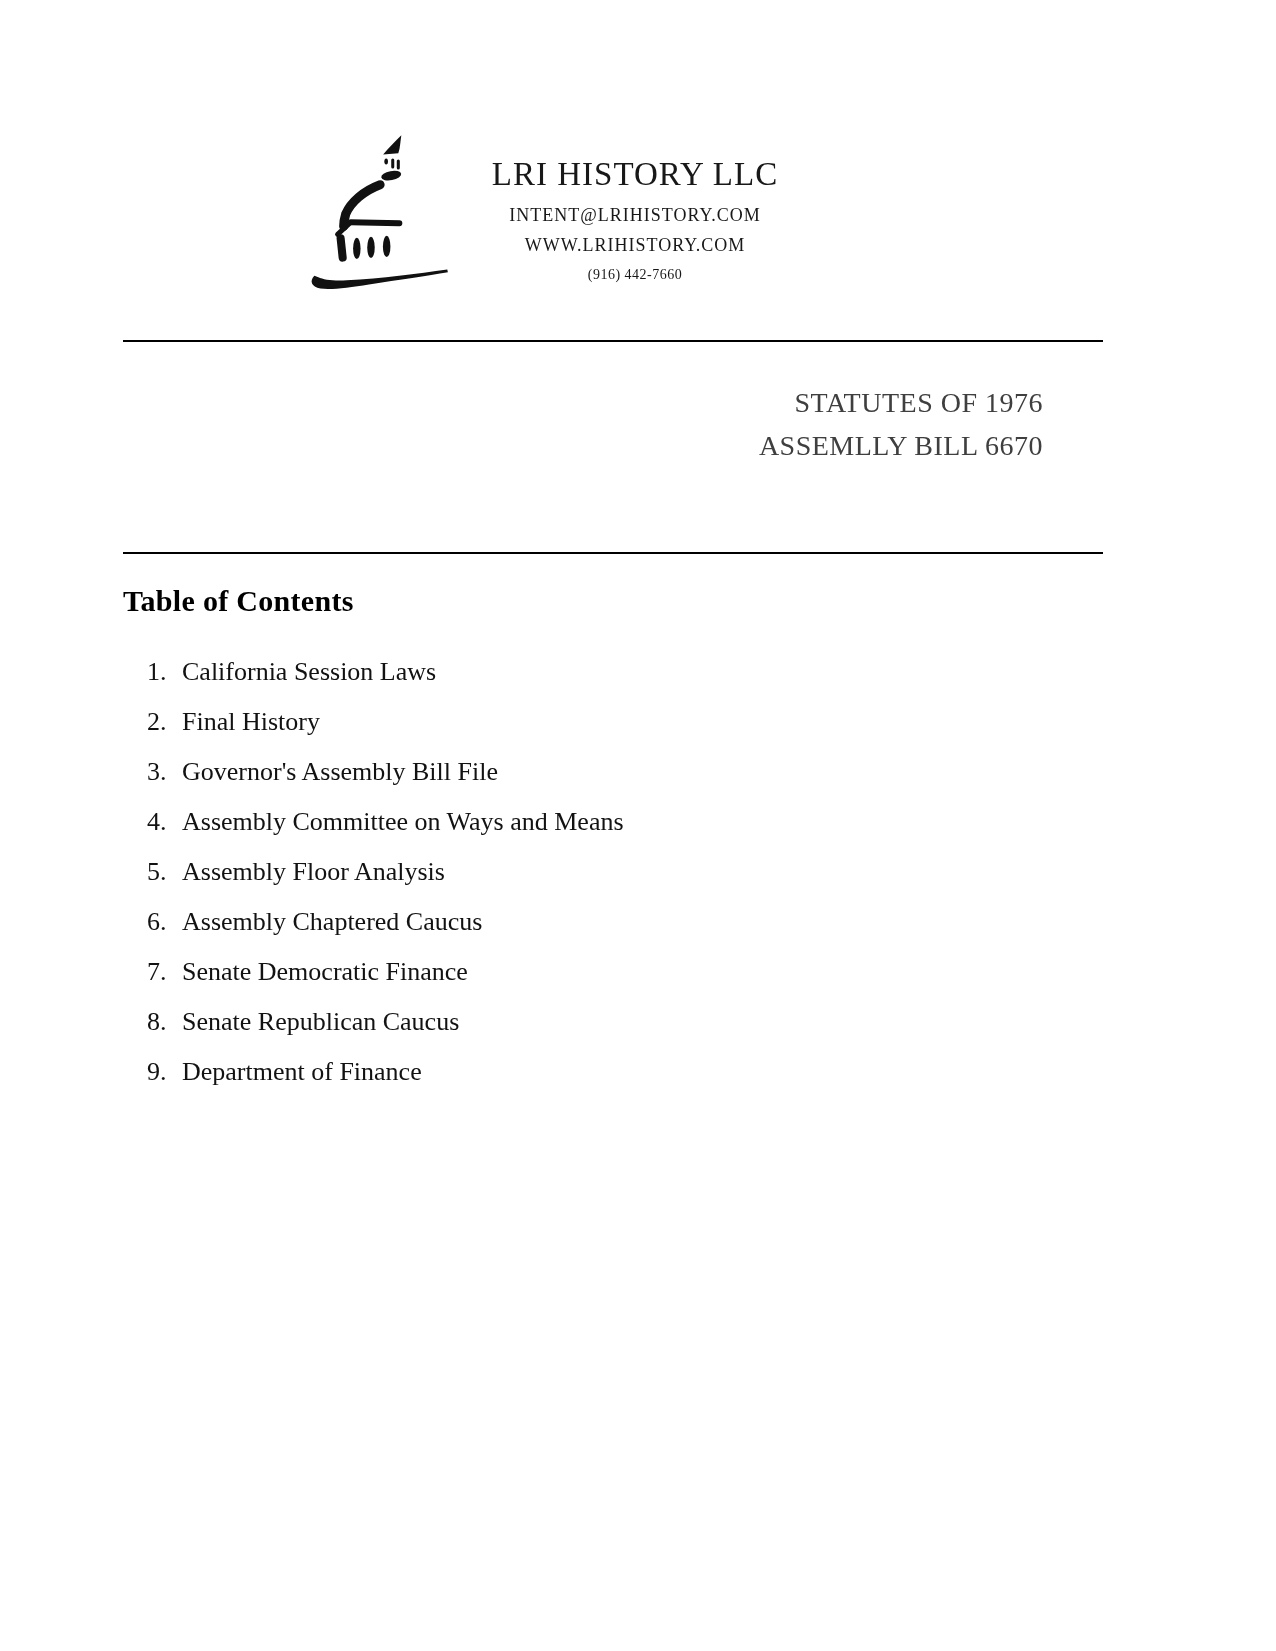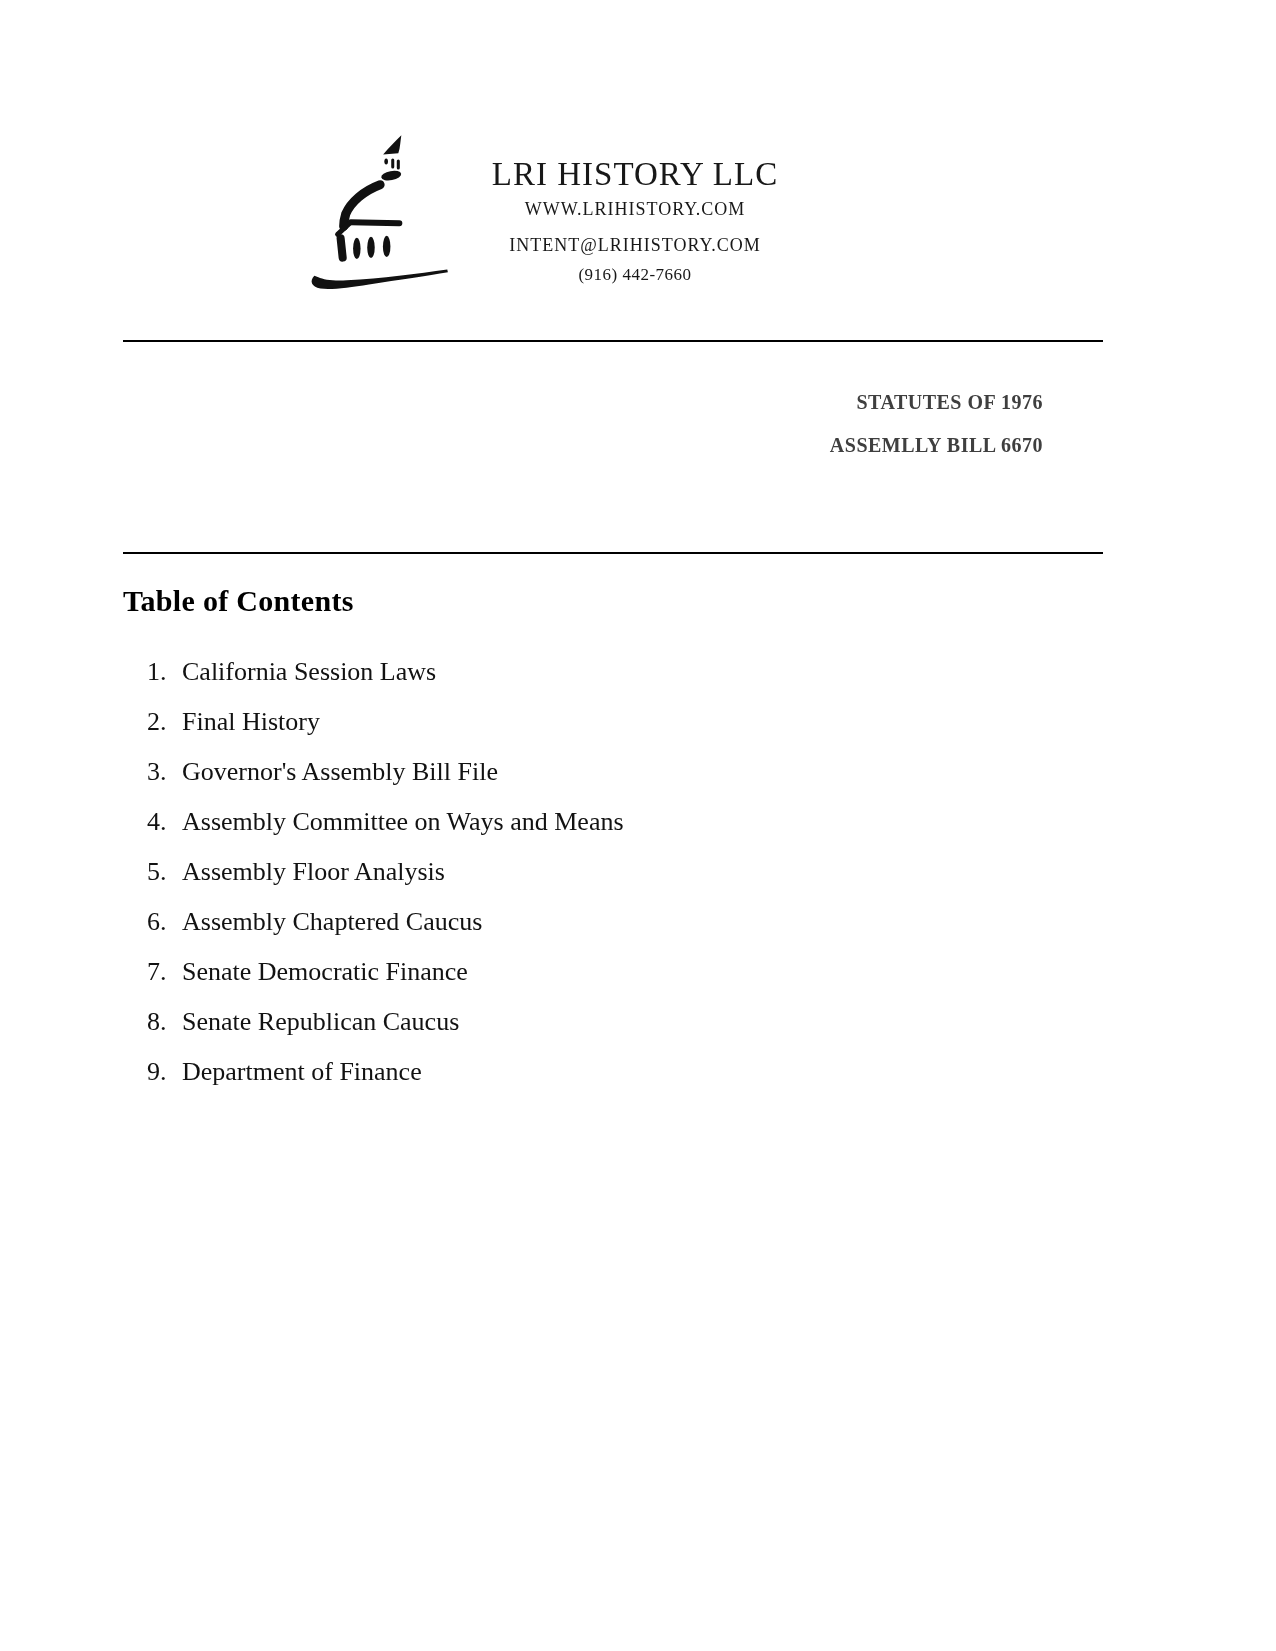"WWW.LRIHISTORY.COM" div.contact-line { order: before "INTENT@LRIHISTORY.COM" -> after "INTENT@LRIHISTORY.COM" }
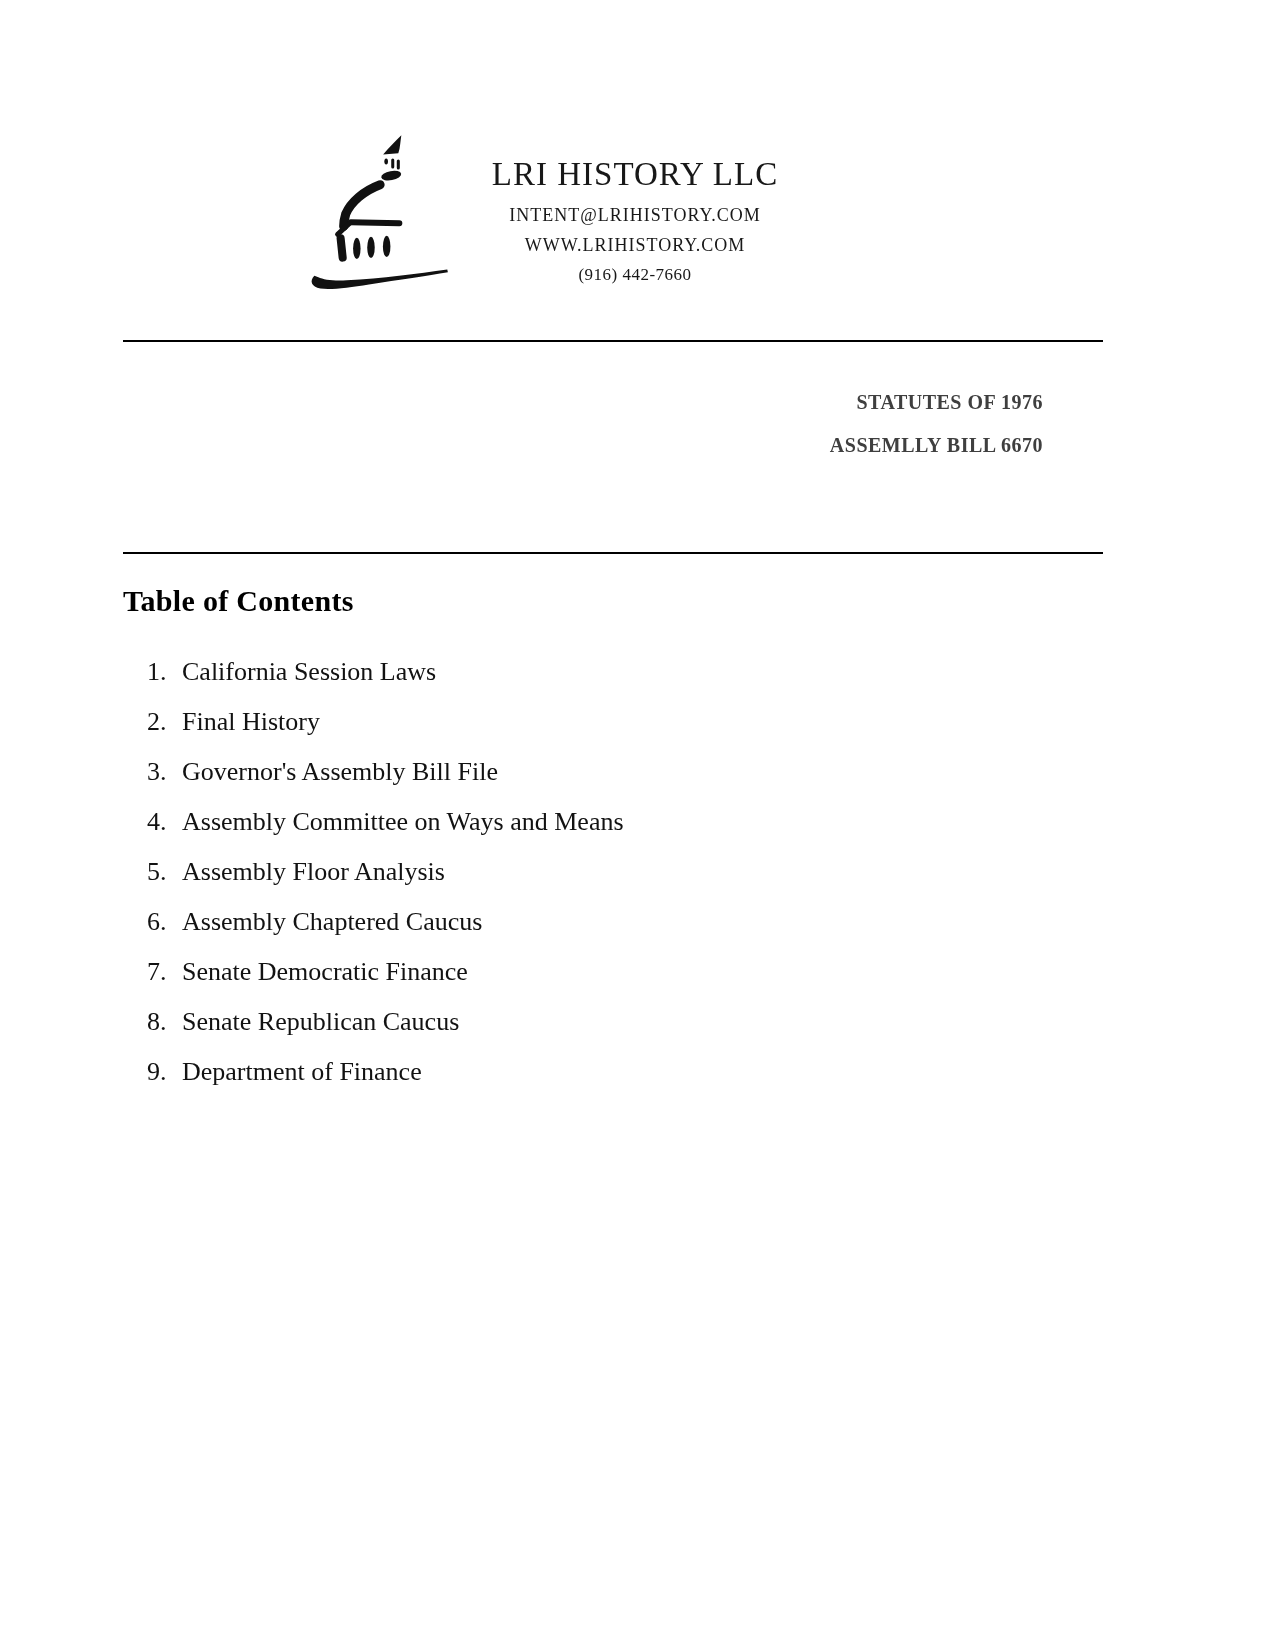"(916) 442-7660" .contact-line.phone { font-size: 17px -> 14px }
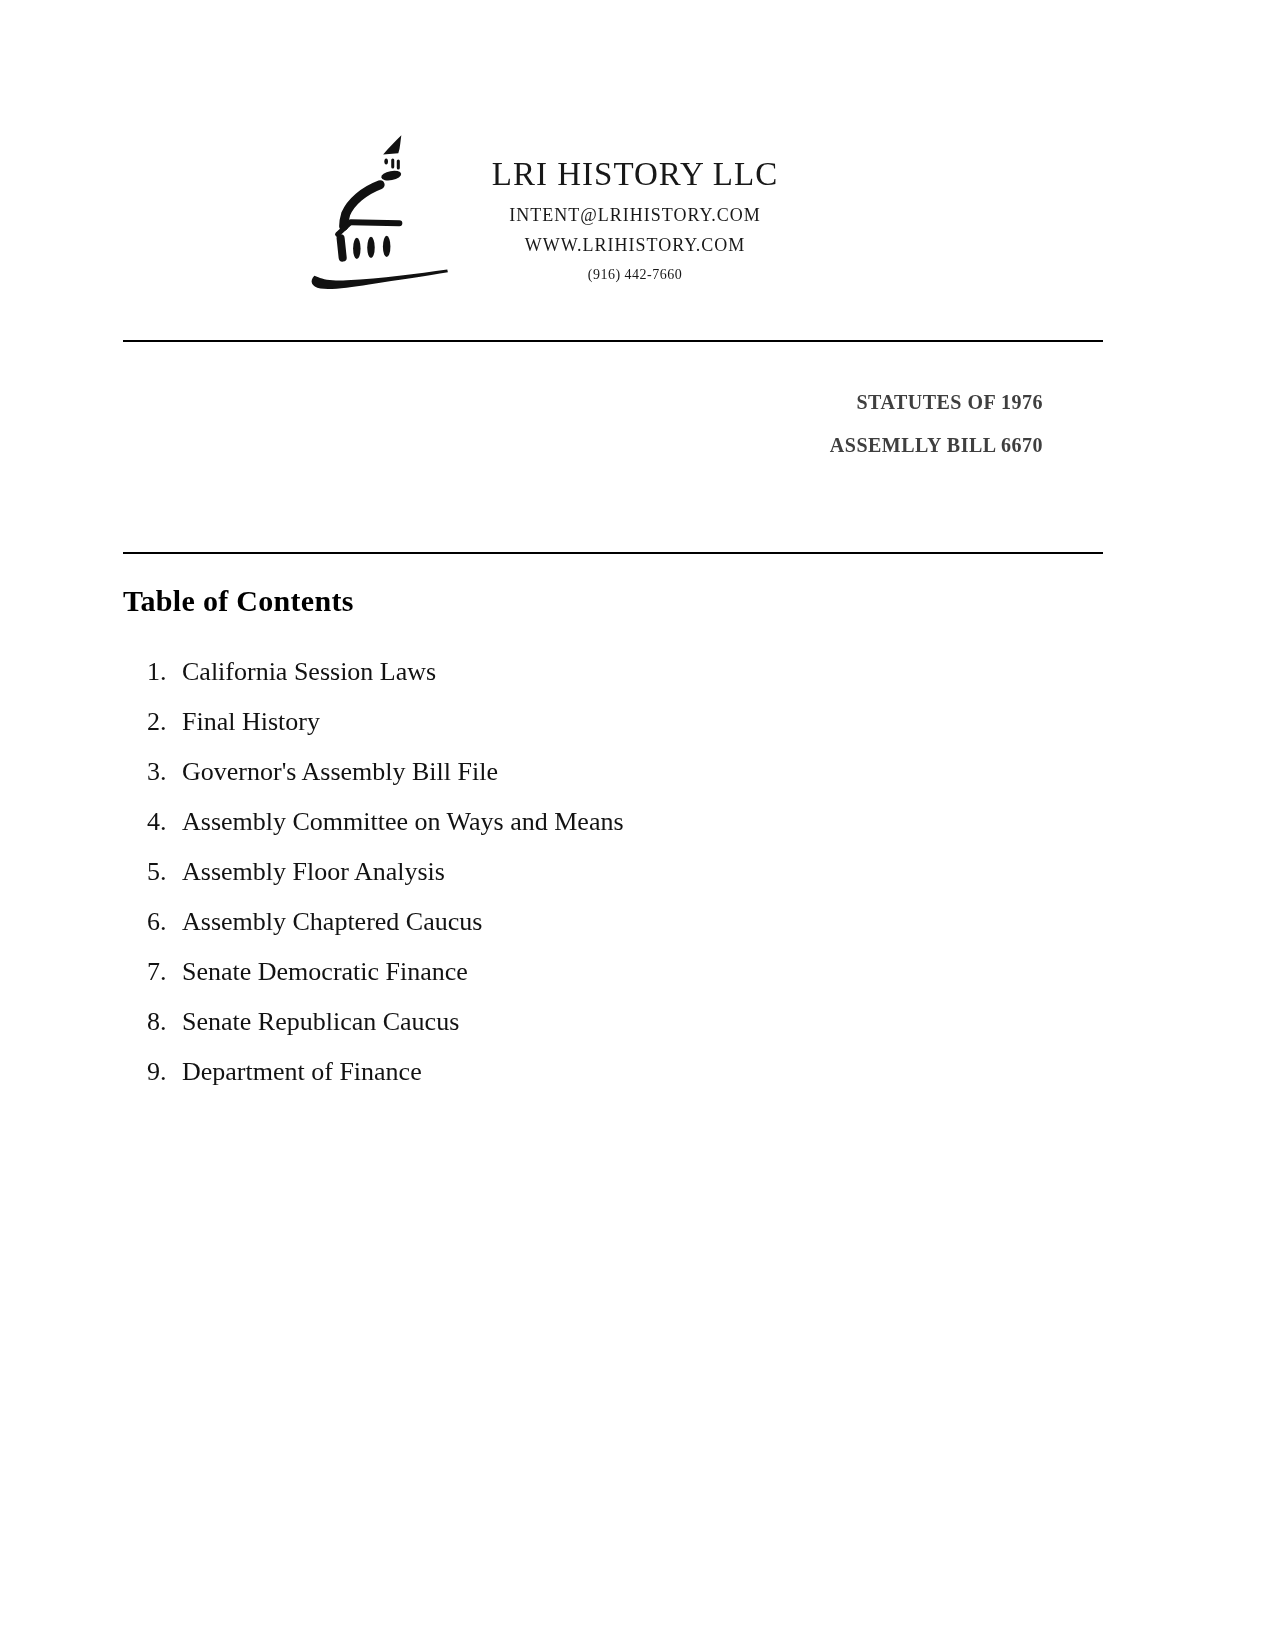"STATUTES OF 1976" .title-line { font-size: 20px -> 28px; font-weight: bold -> normal }
